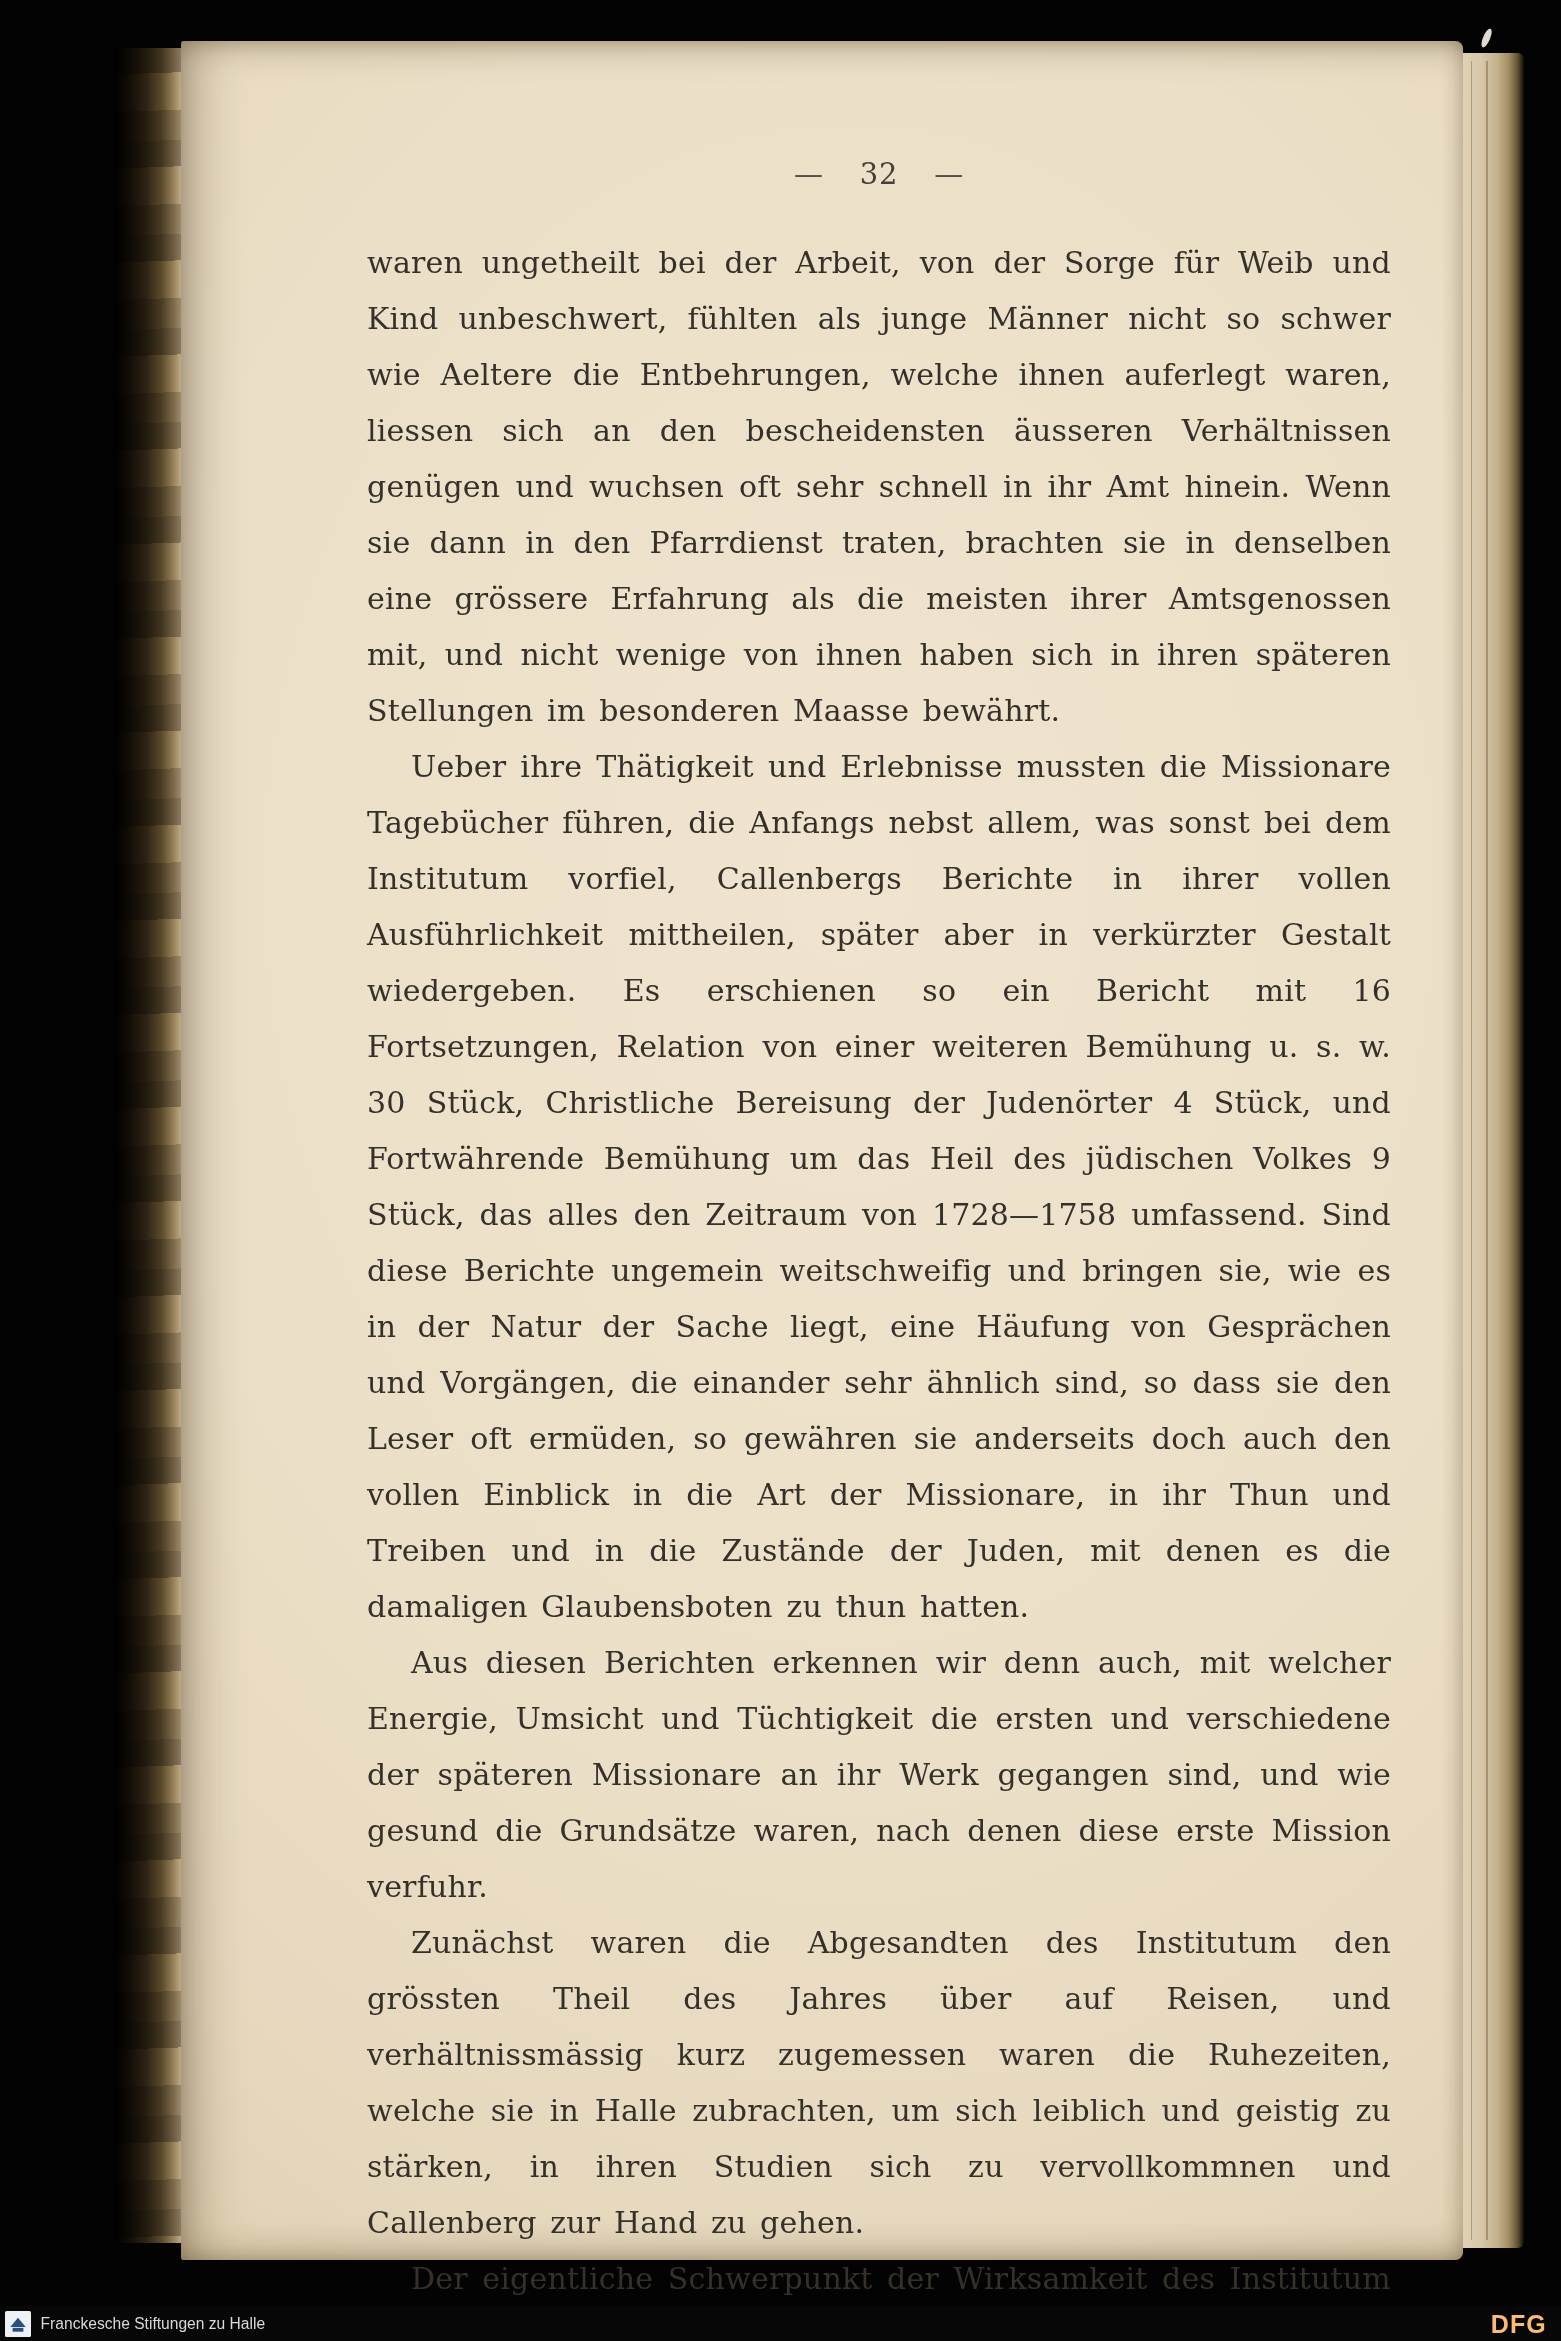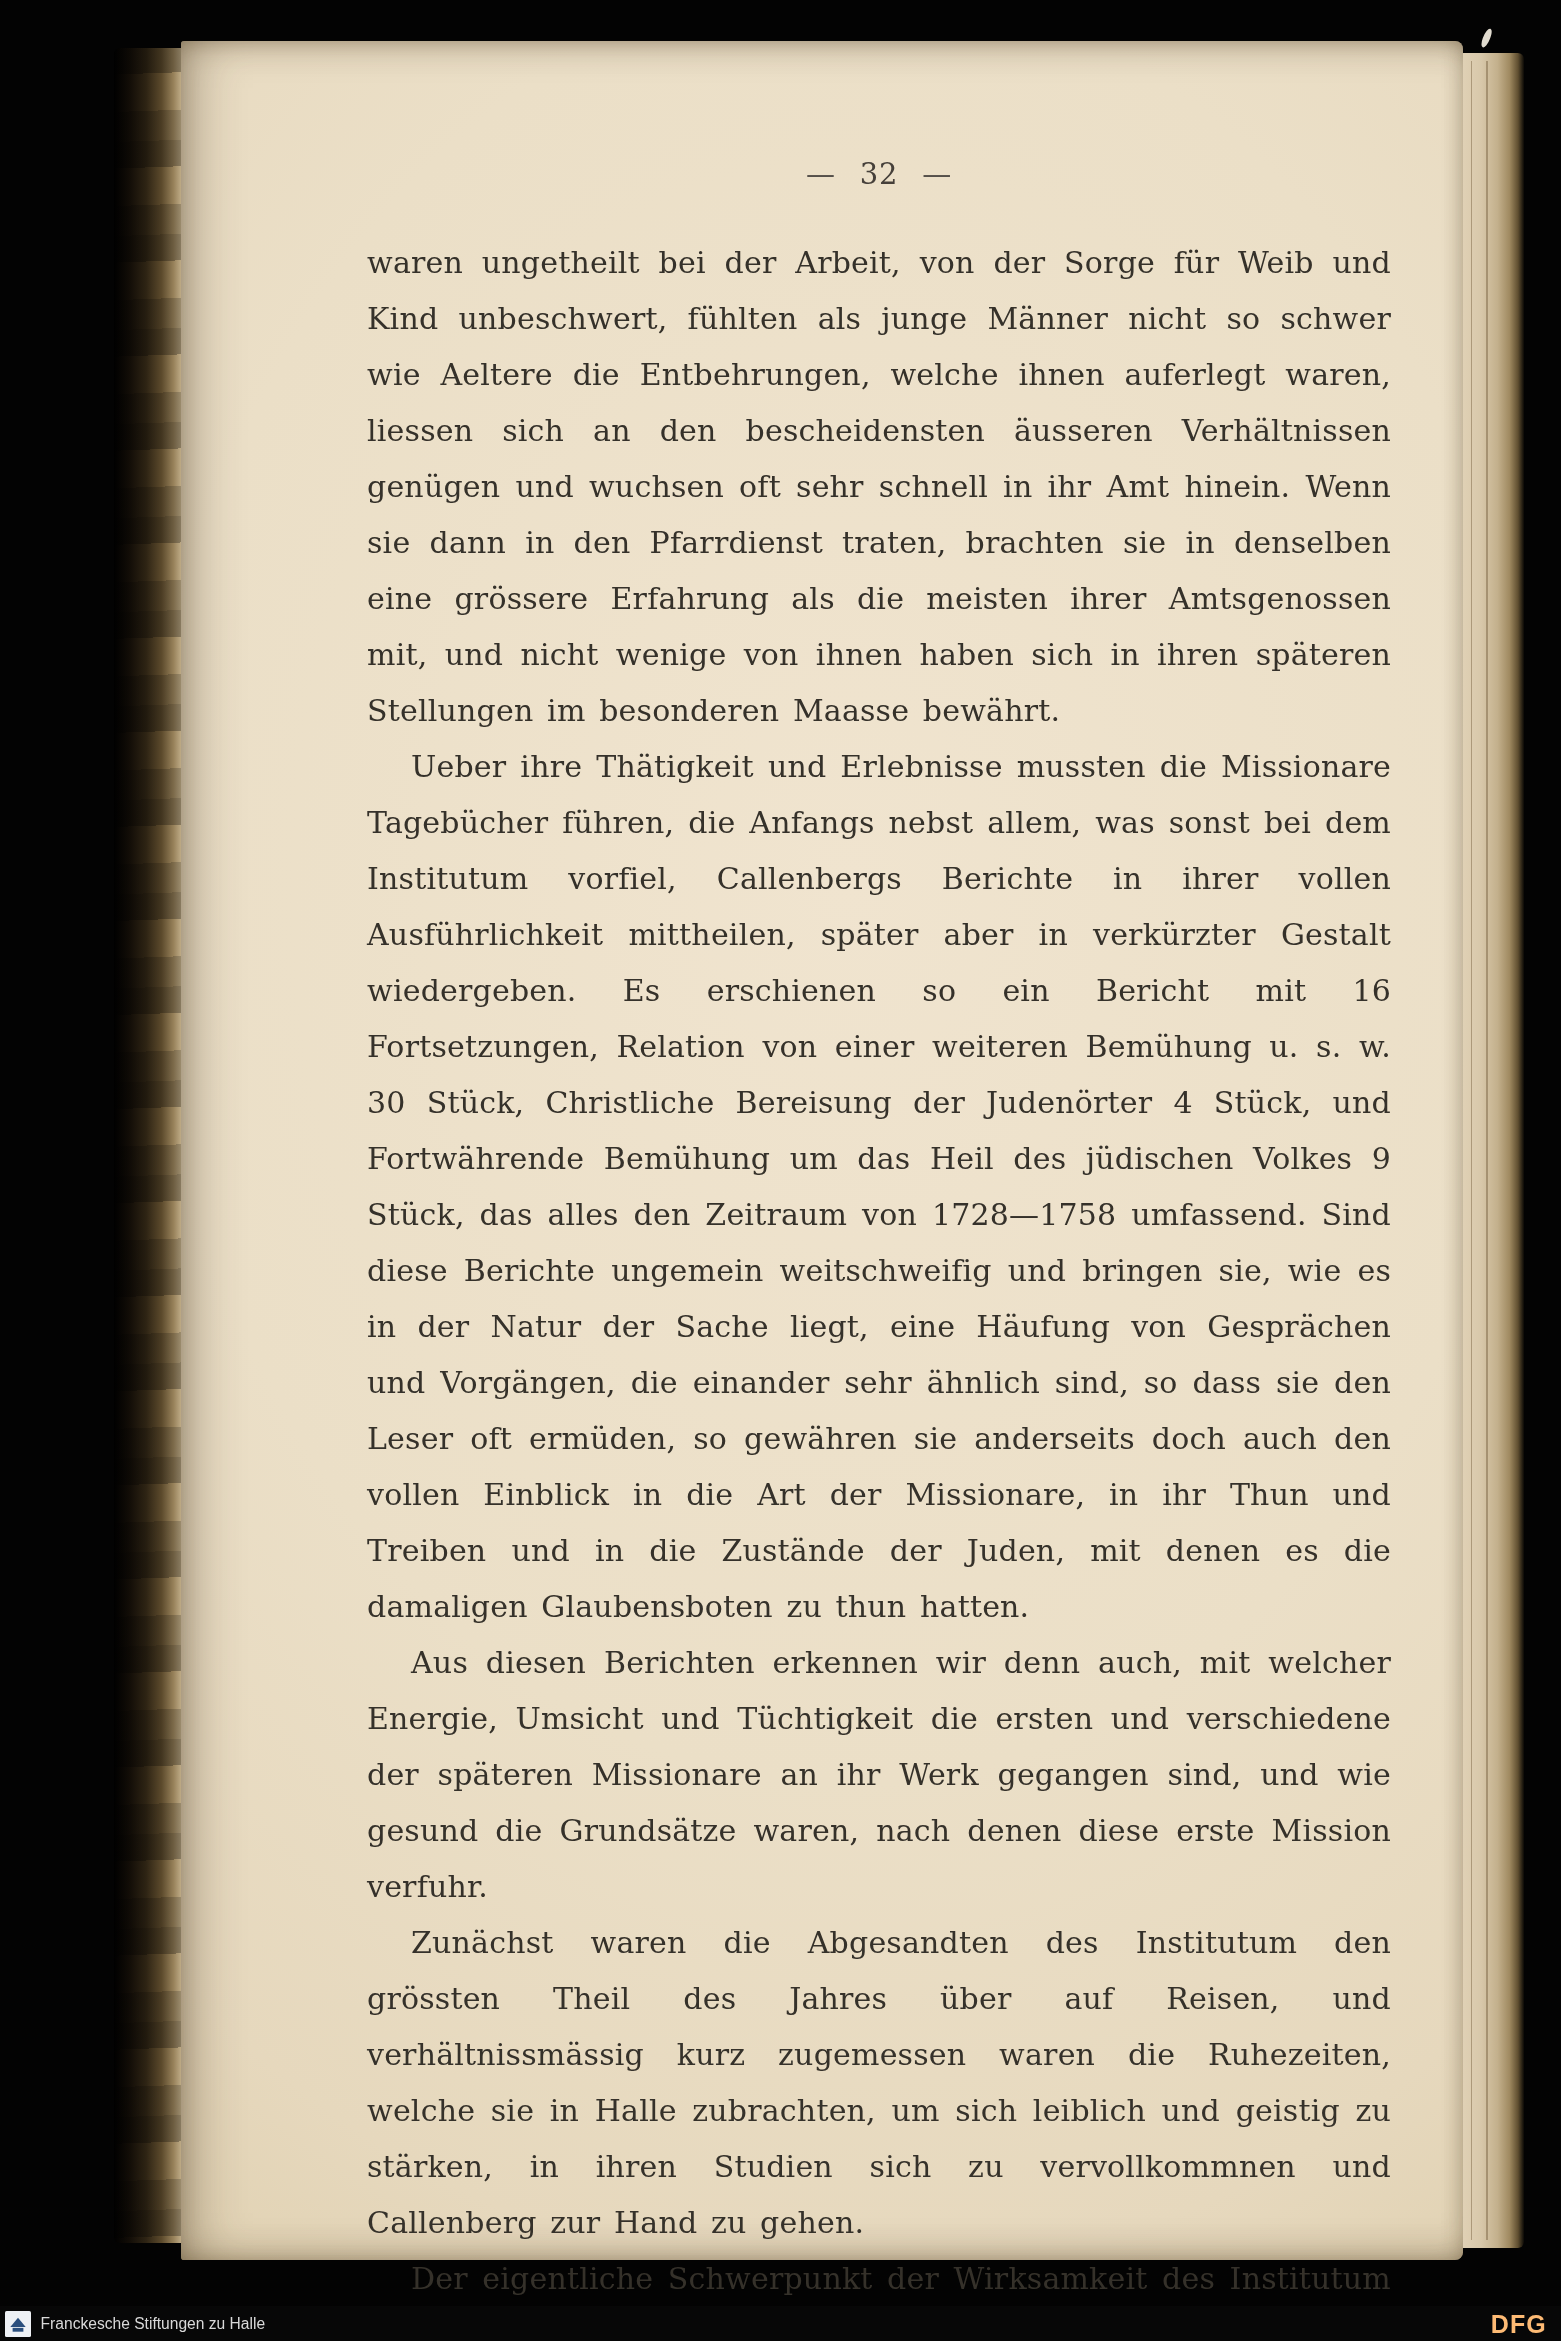"32" .pagenum .num { margin: 0 24px -> 0 36px }
